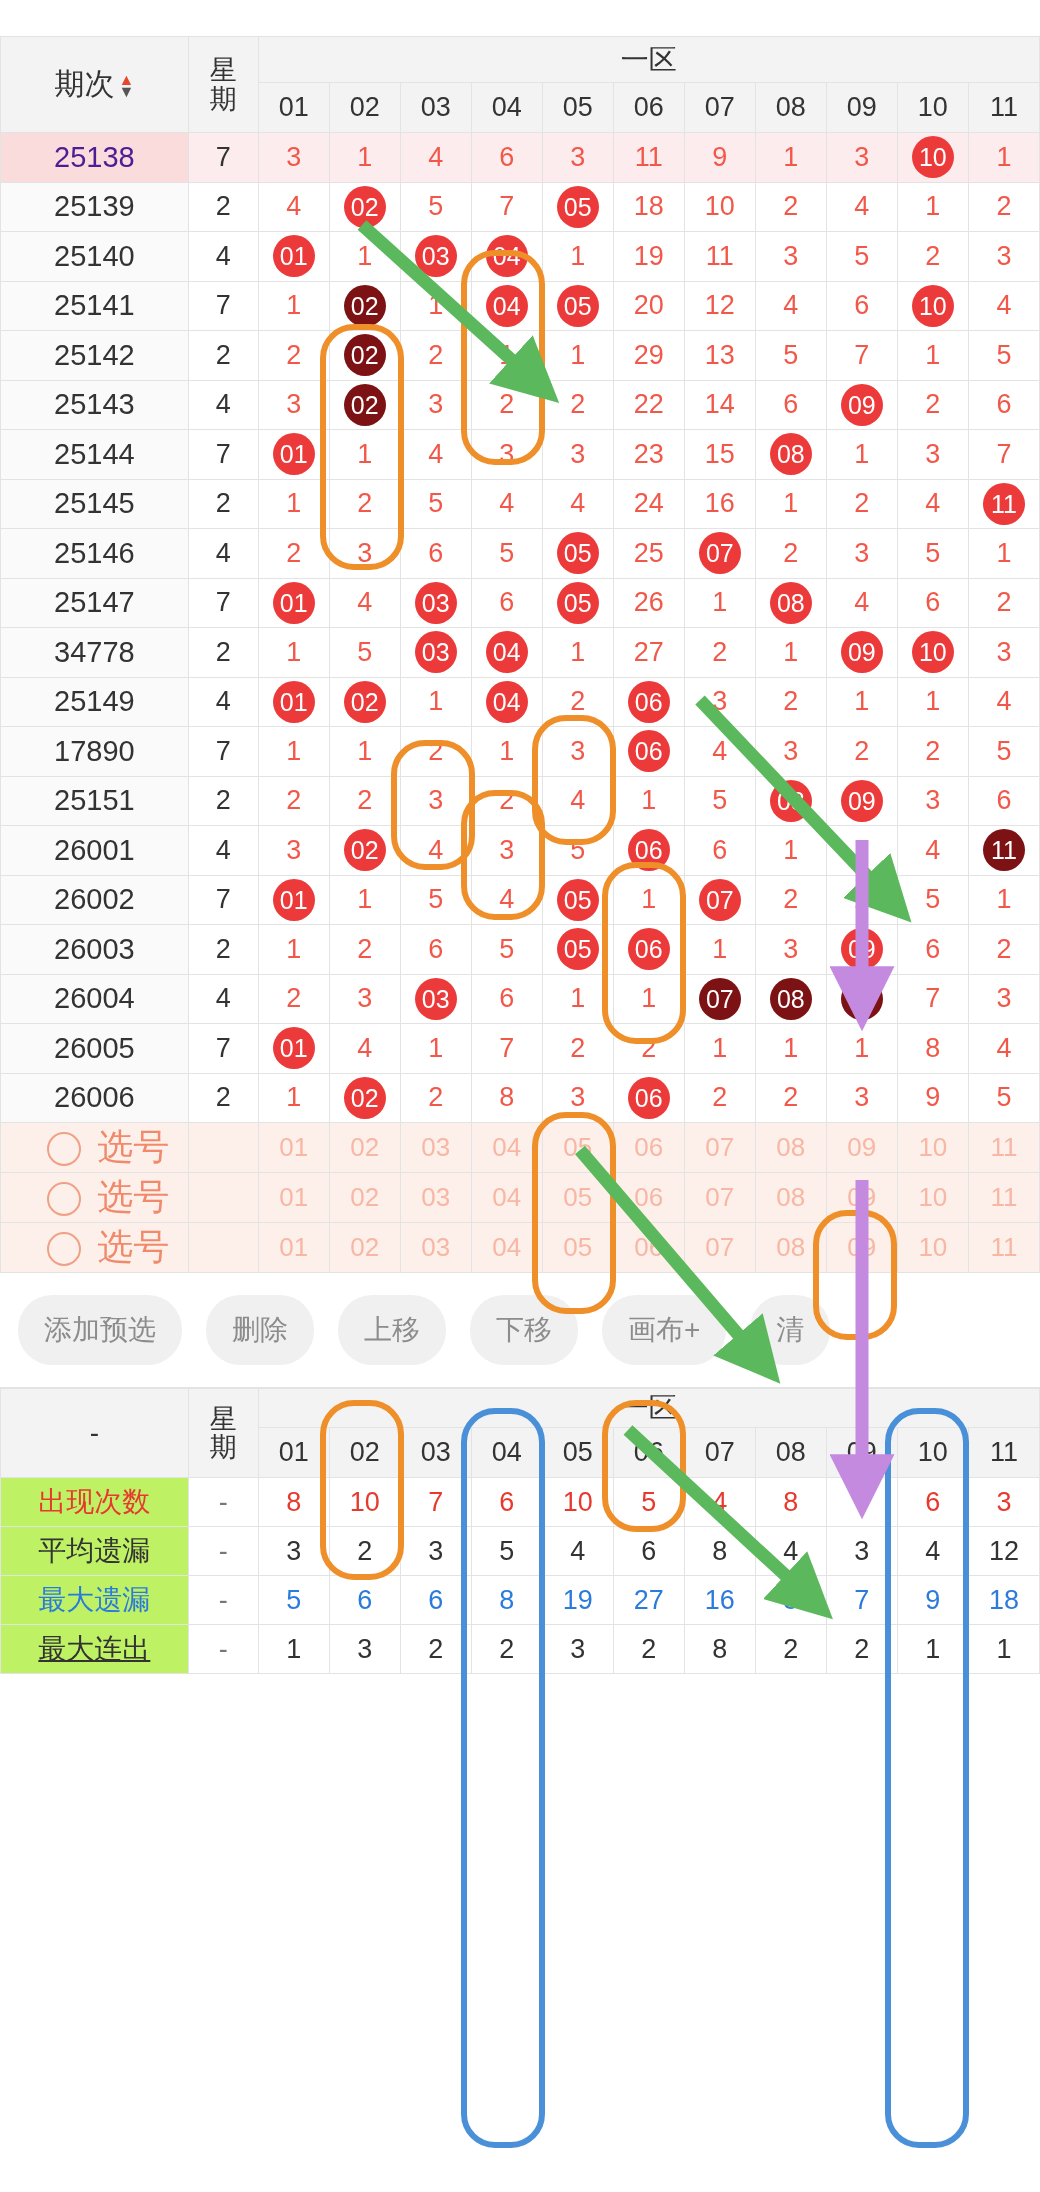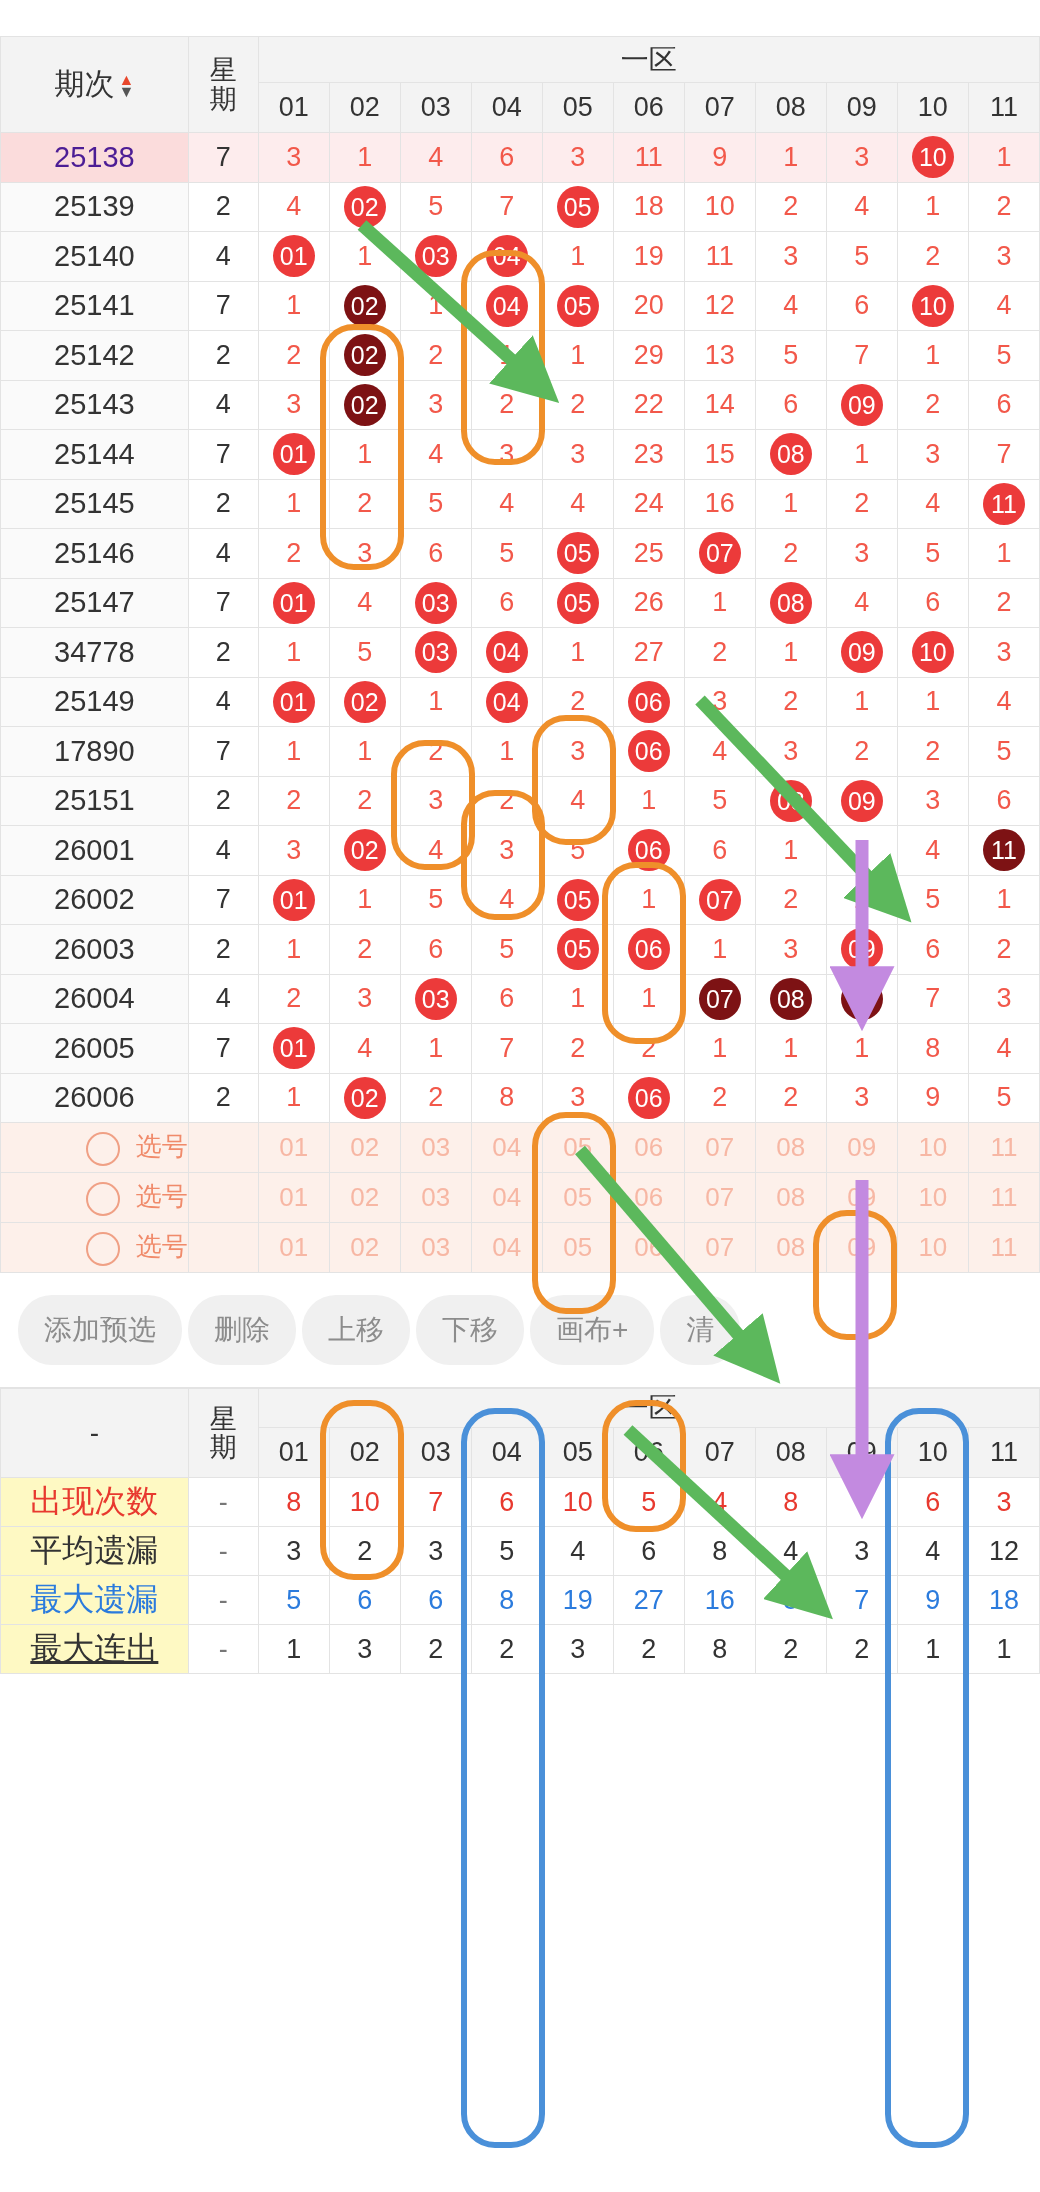"选号" tr.selrow td.issue { font-size: 26px -> 36px; text-align: right -> center }
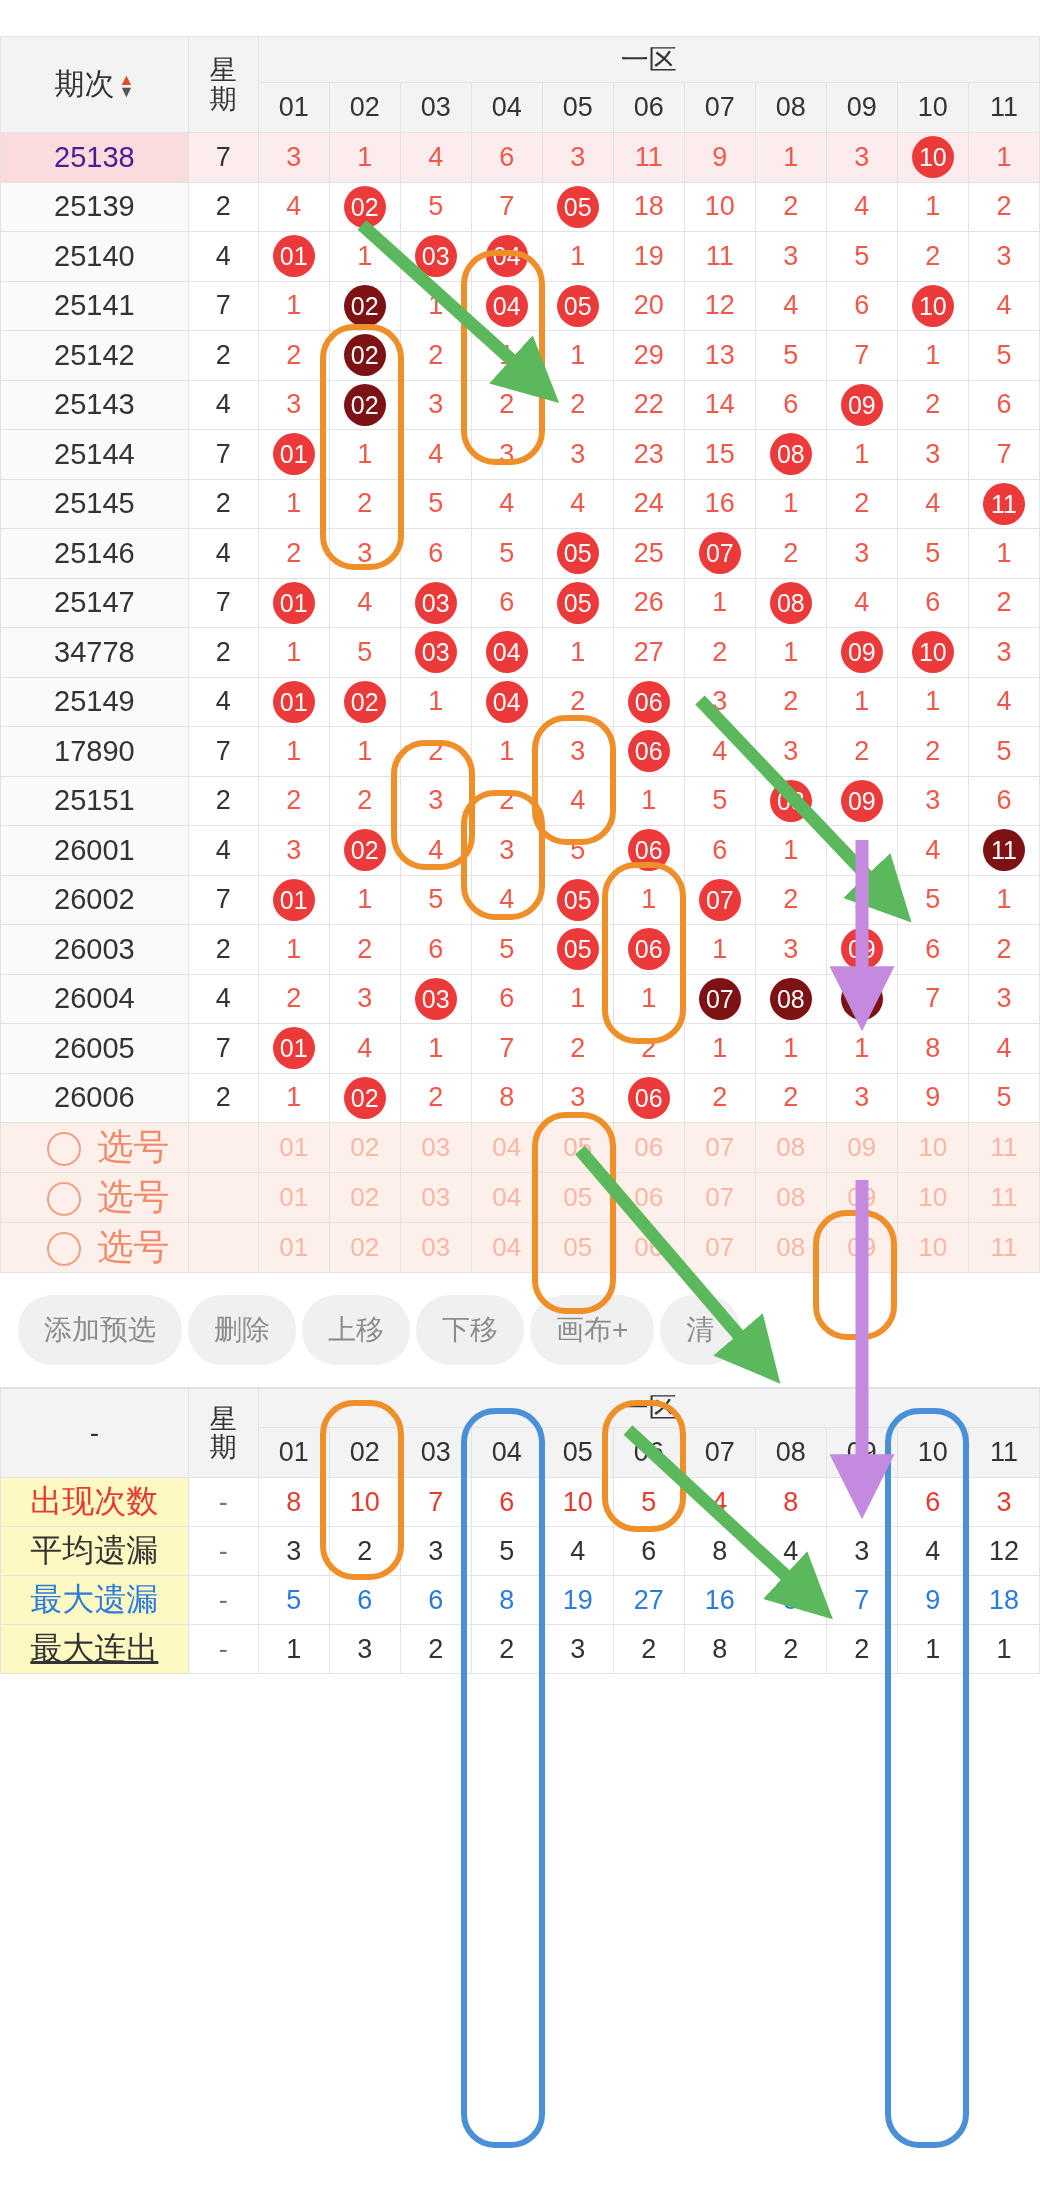"添加预选" .btnbar { gap: 6px -> 24px }
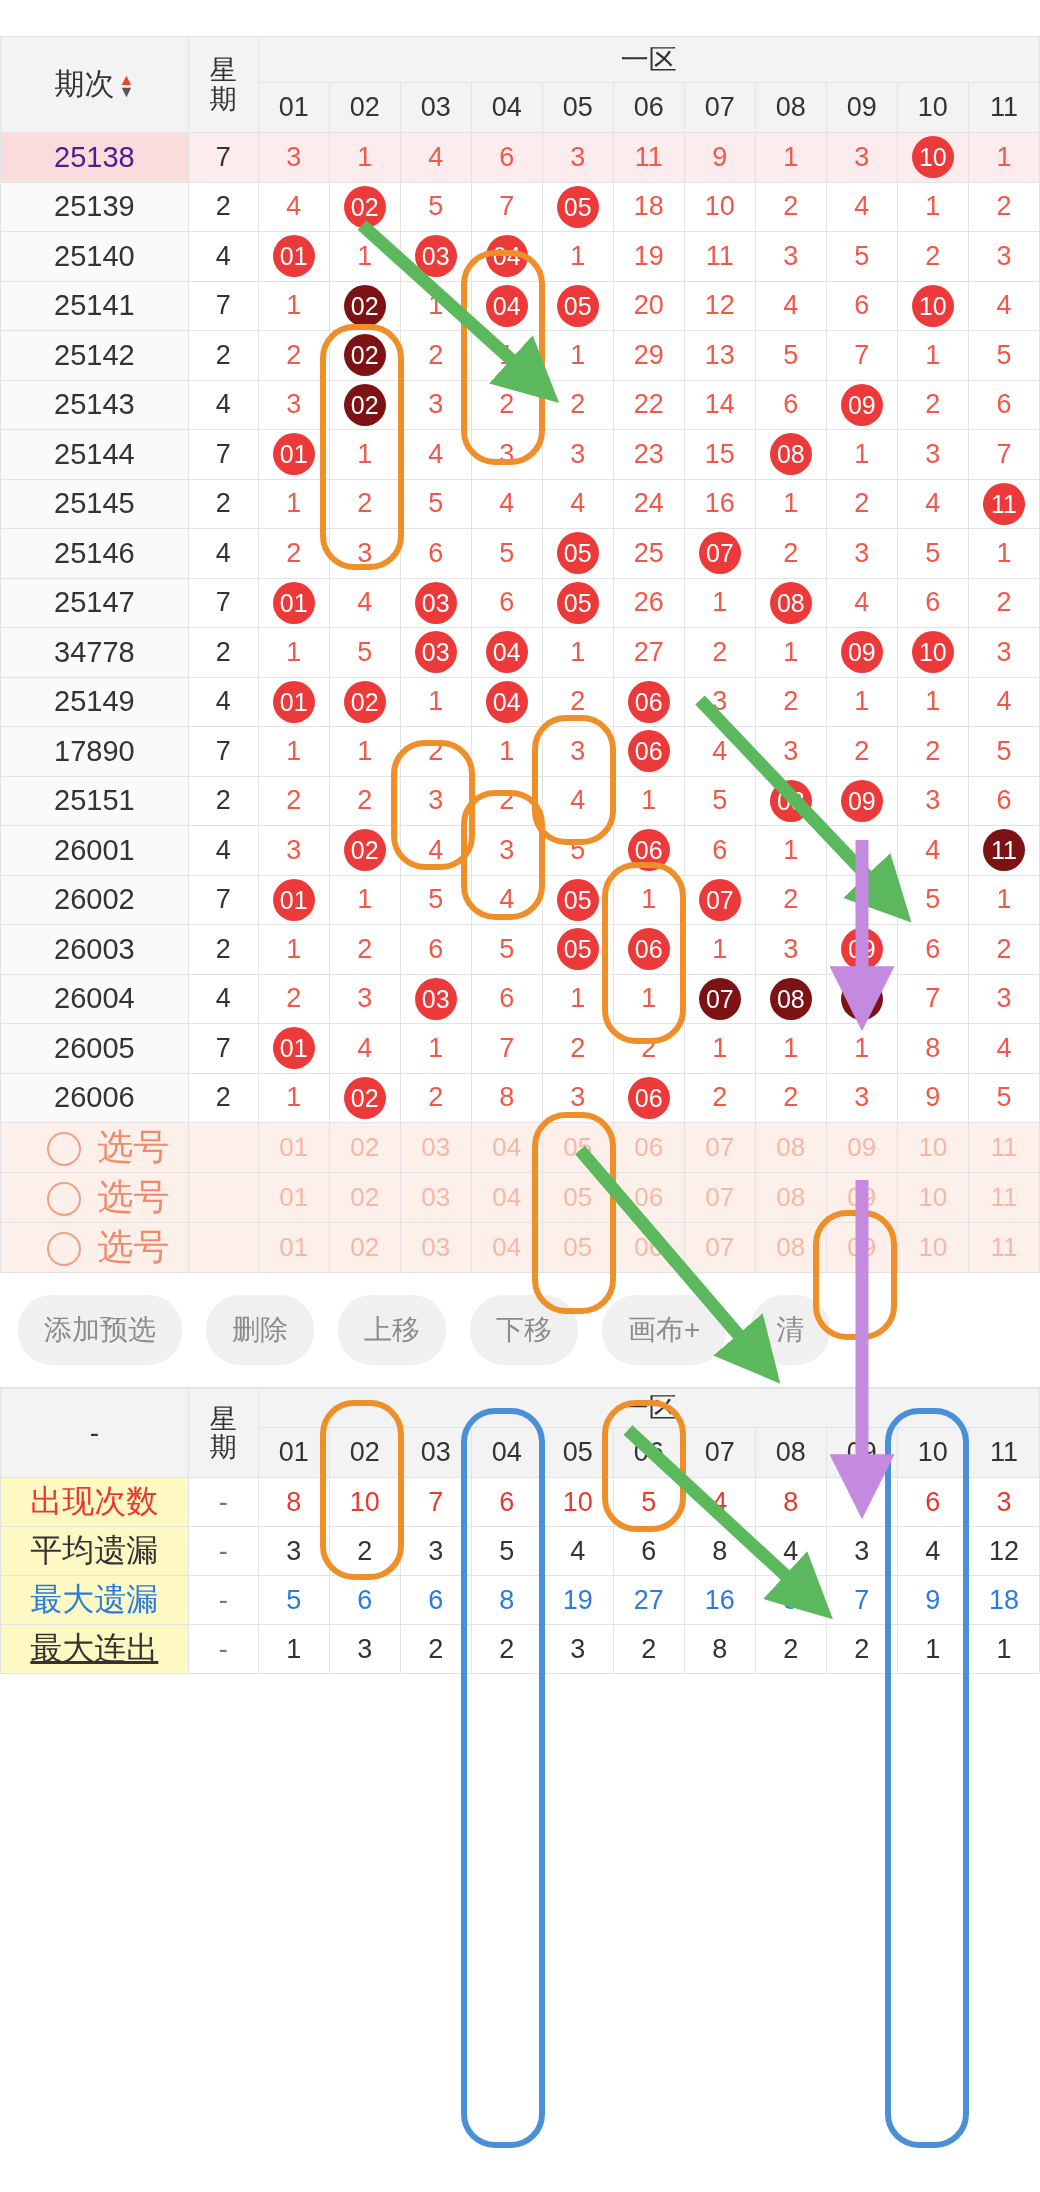"出现次数" td.st-label { background: #fef9c3 -> #bef264; font-size: 32px -> 28px }
